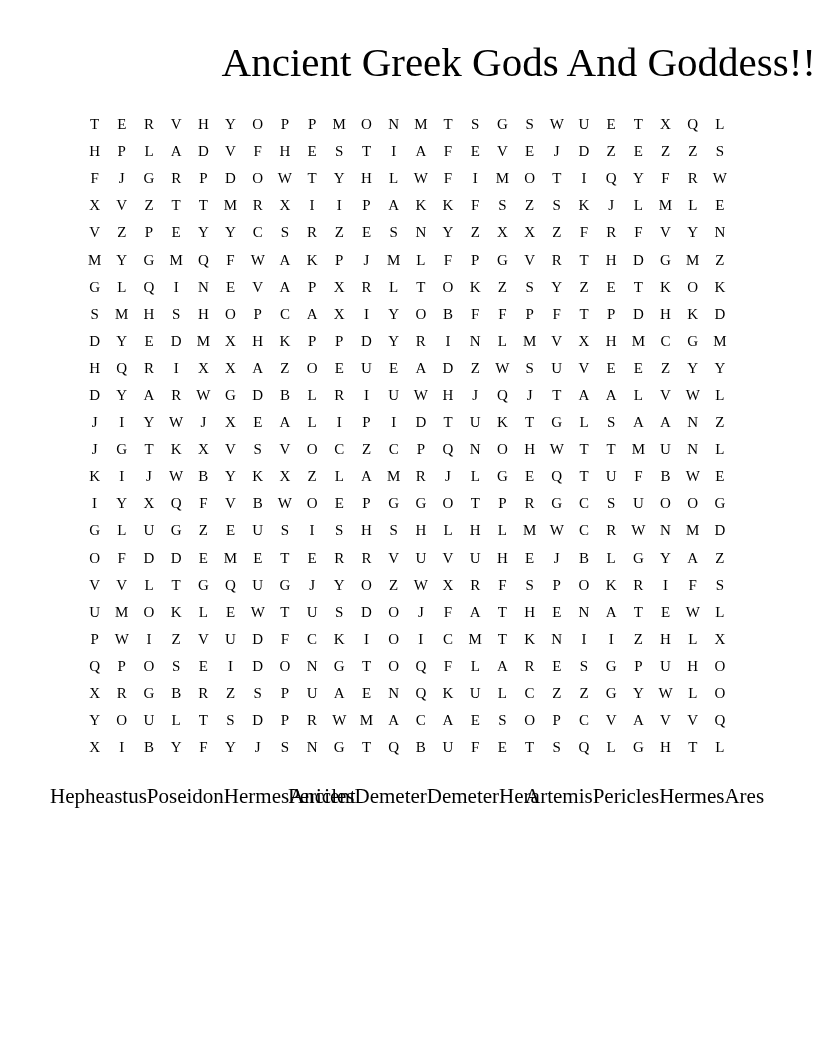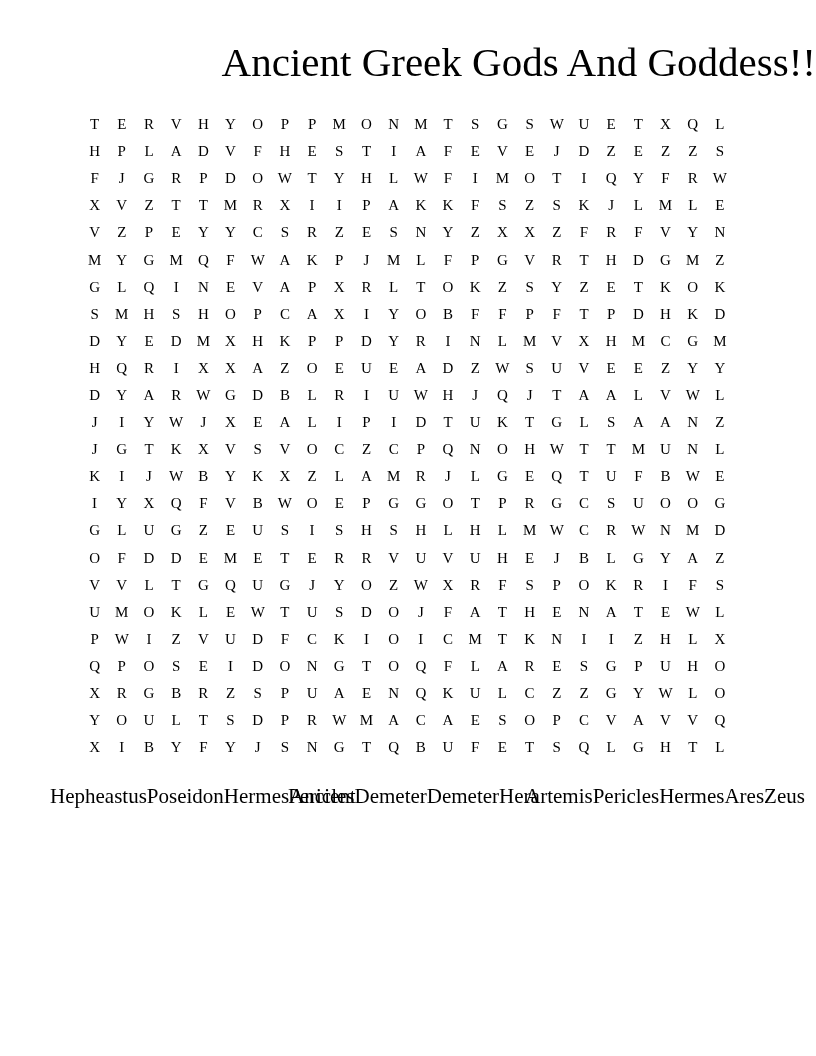"Zeus" div.word { html: <div>Zeus</div> -> none }
